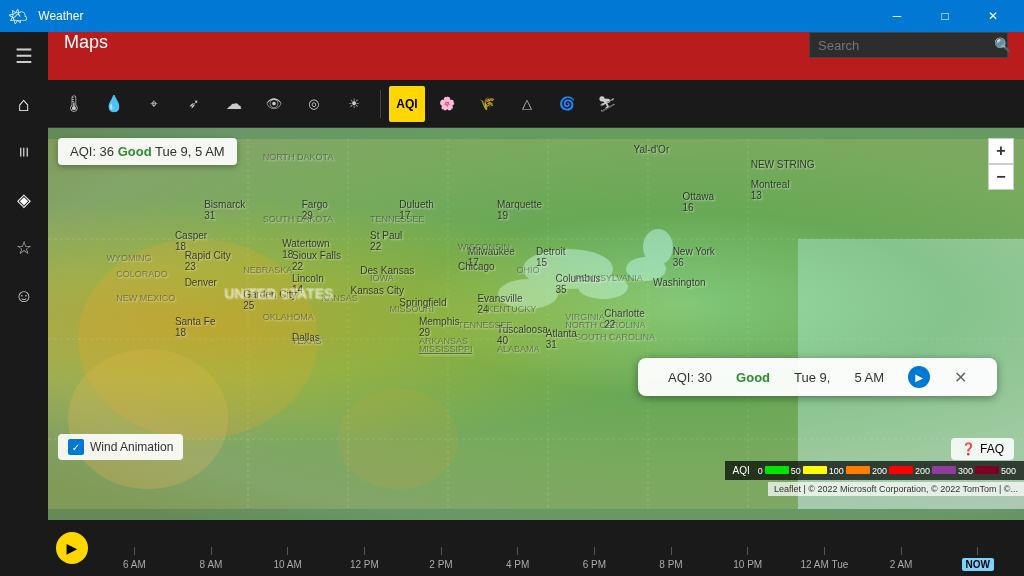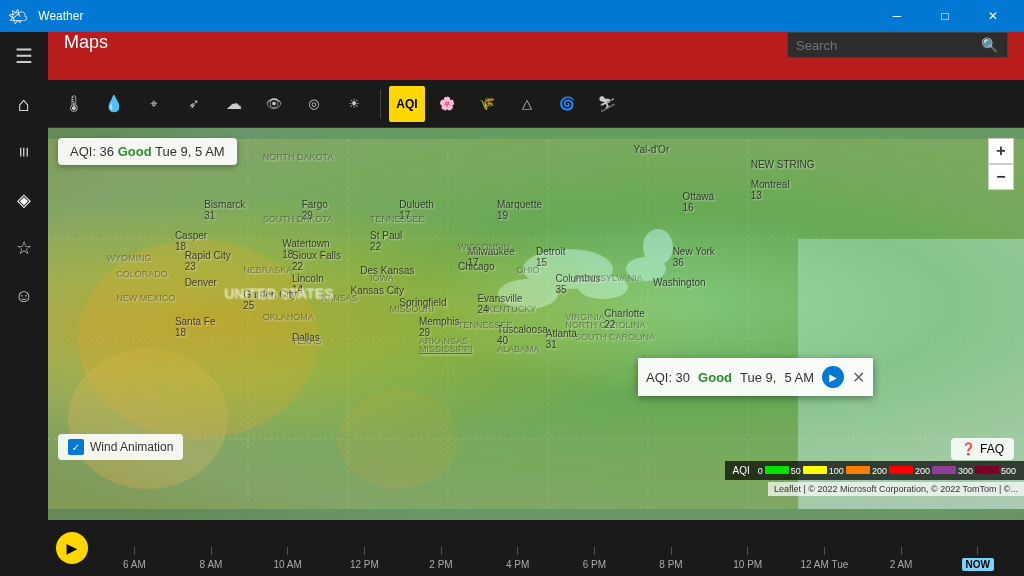"Search" #search-box { width: 221px -> 199px }
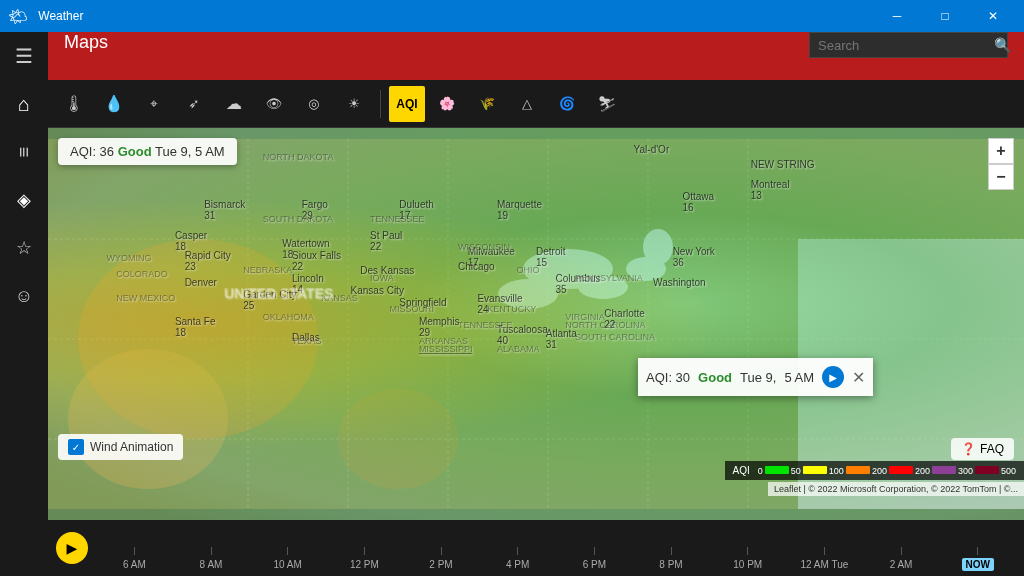"AQI: 30" #map-popup { border-radius: 0 -> 8px; gap: 8px -> 24px; padding: 8px 8px -> 8px 30px }
